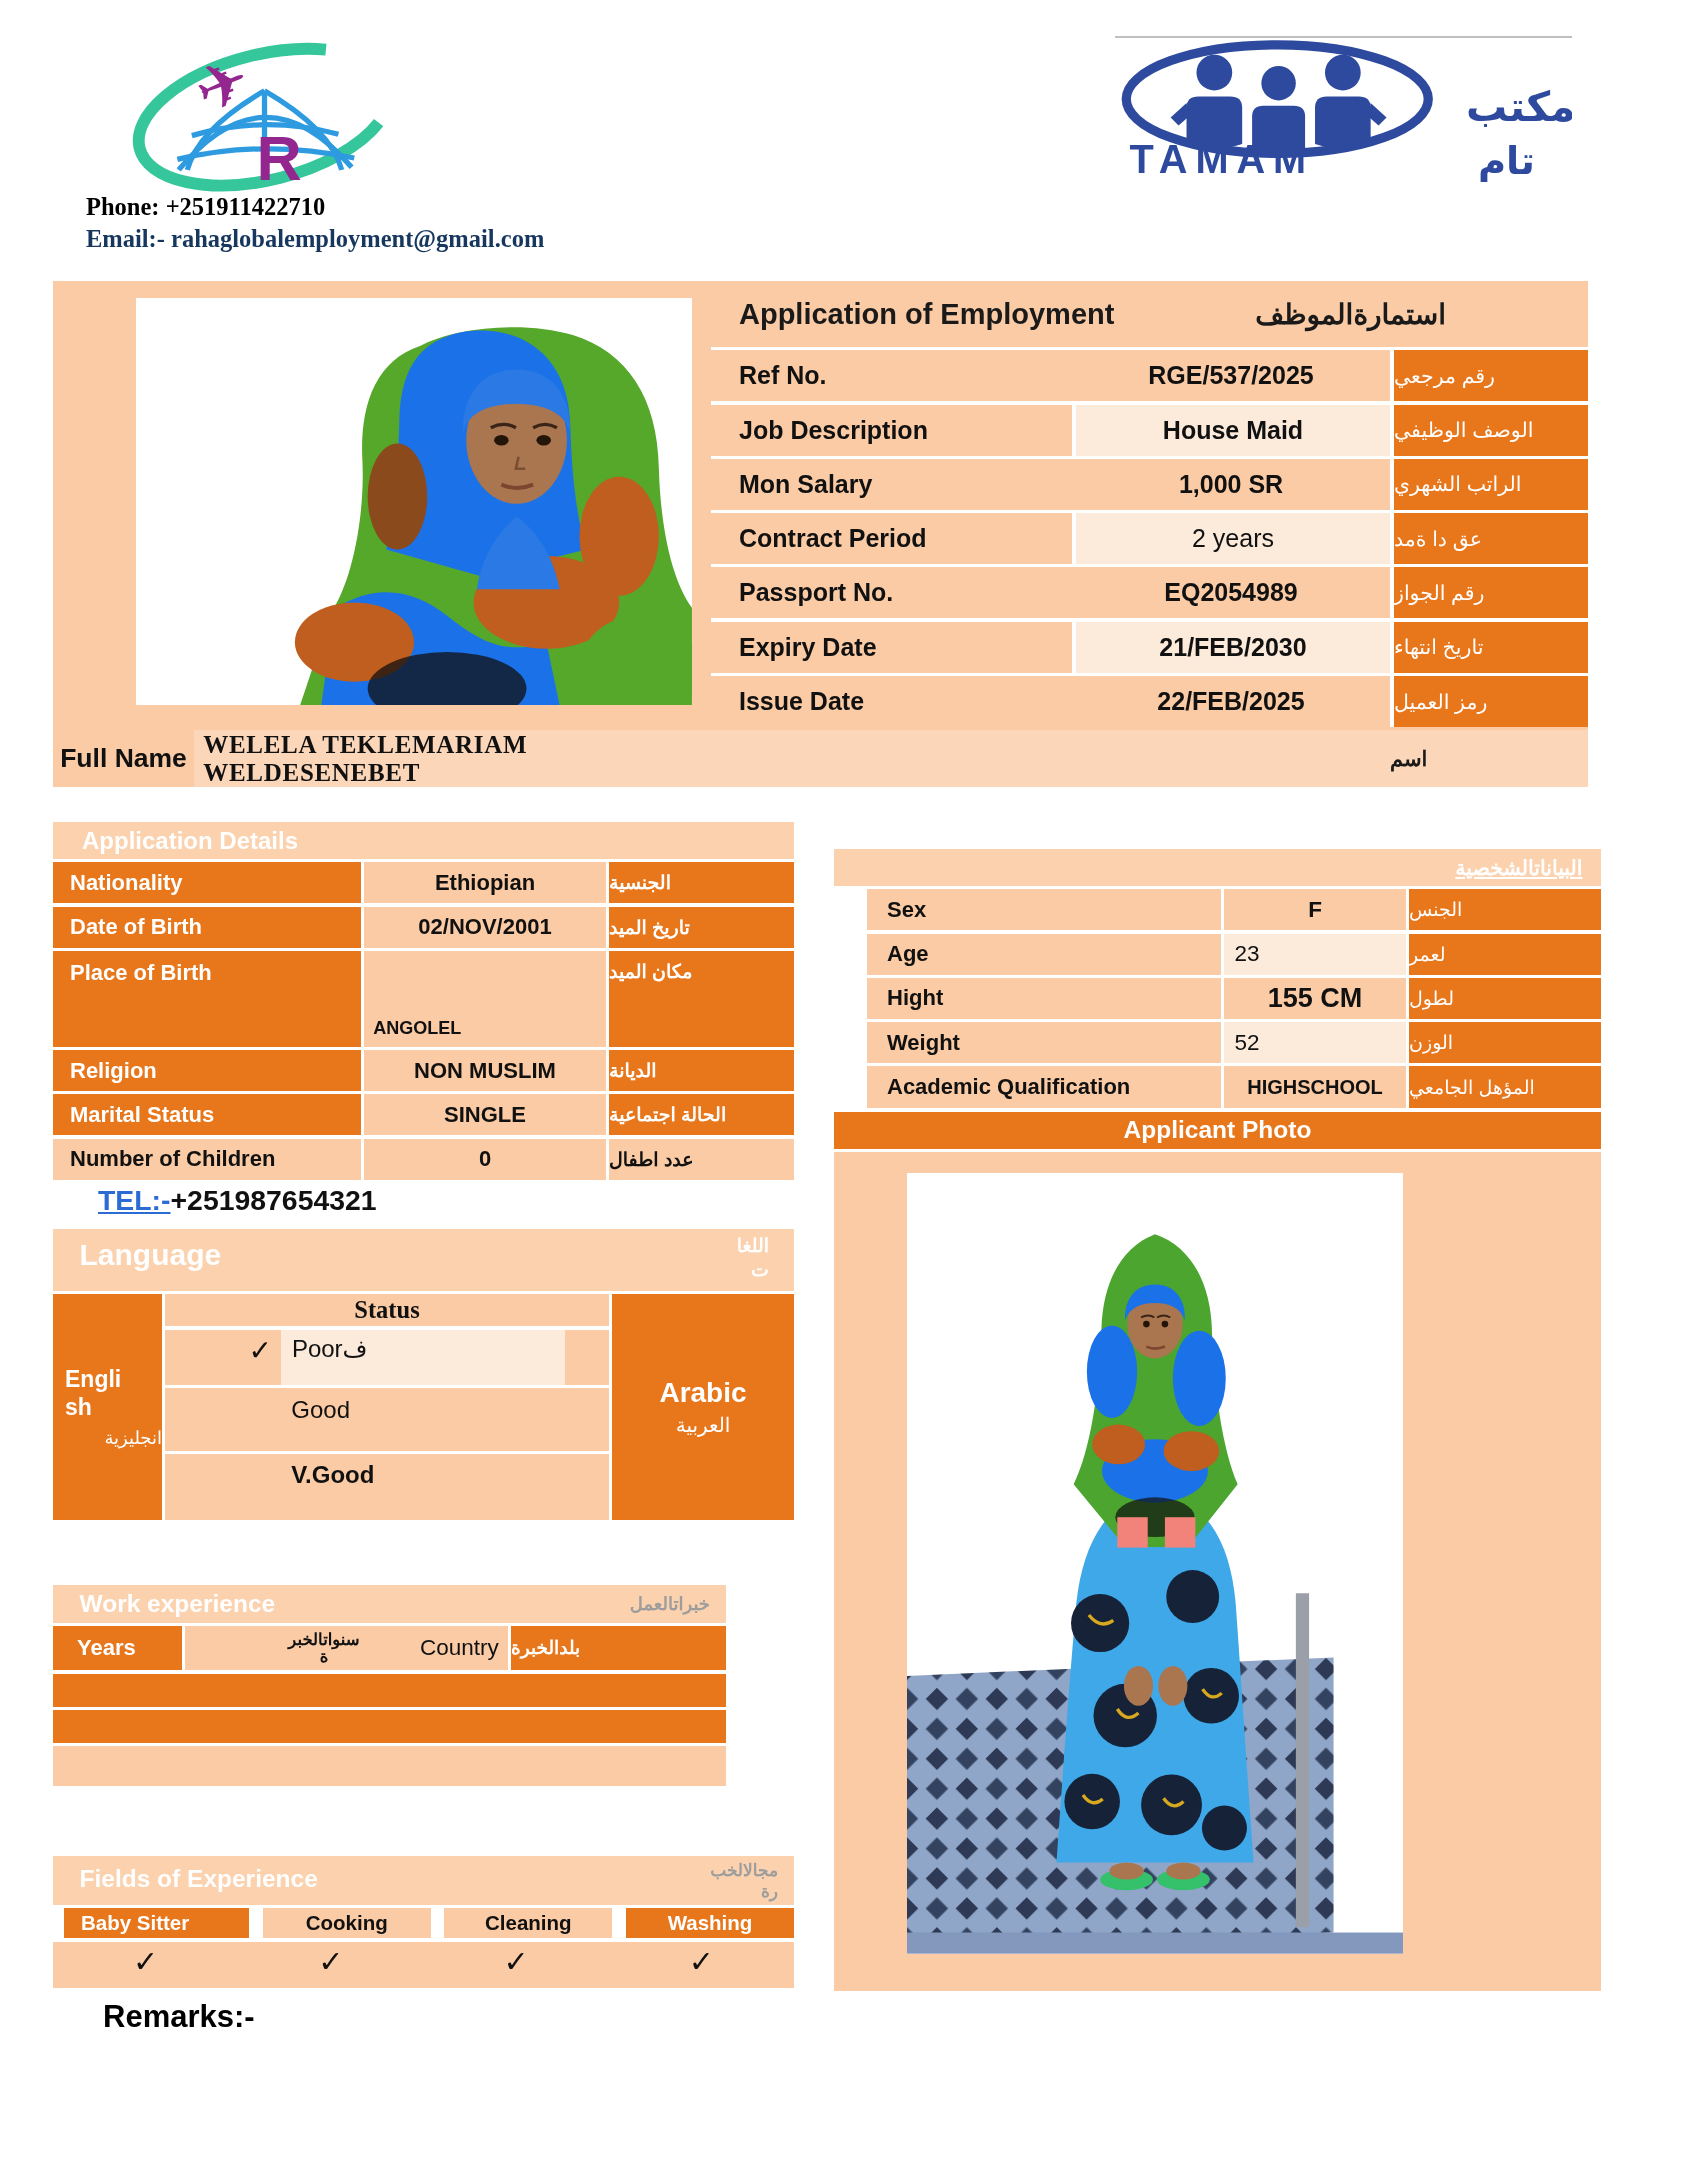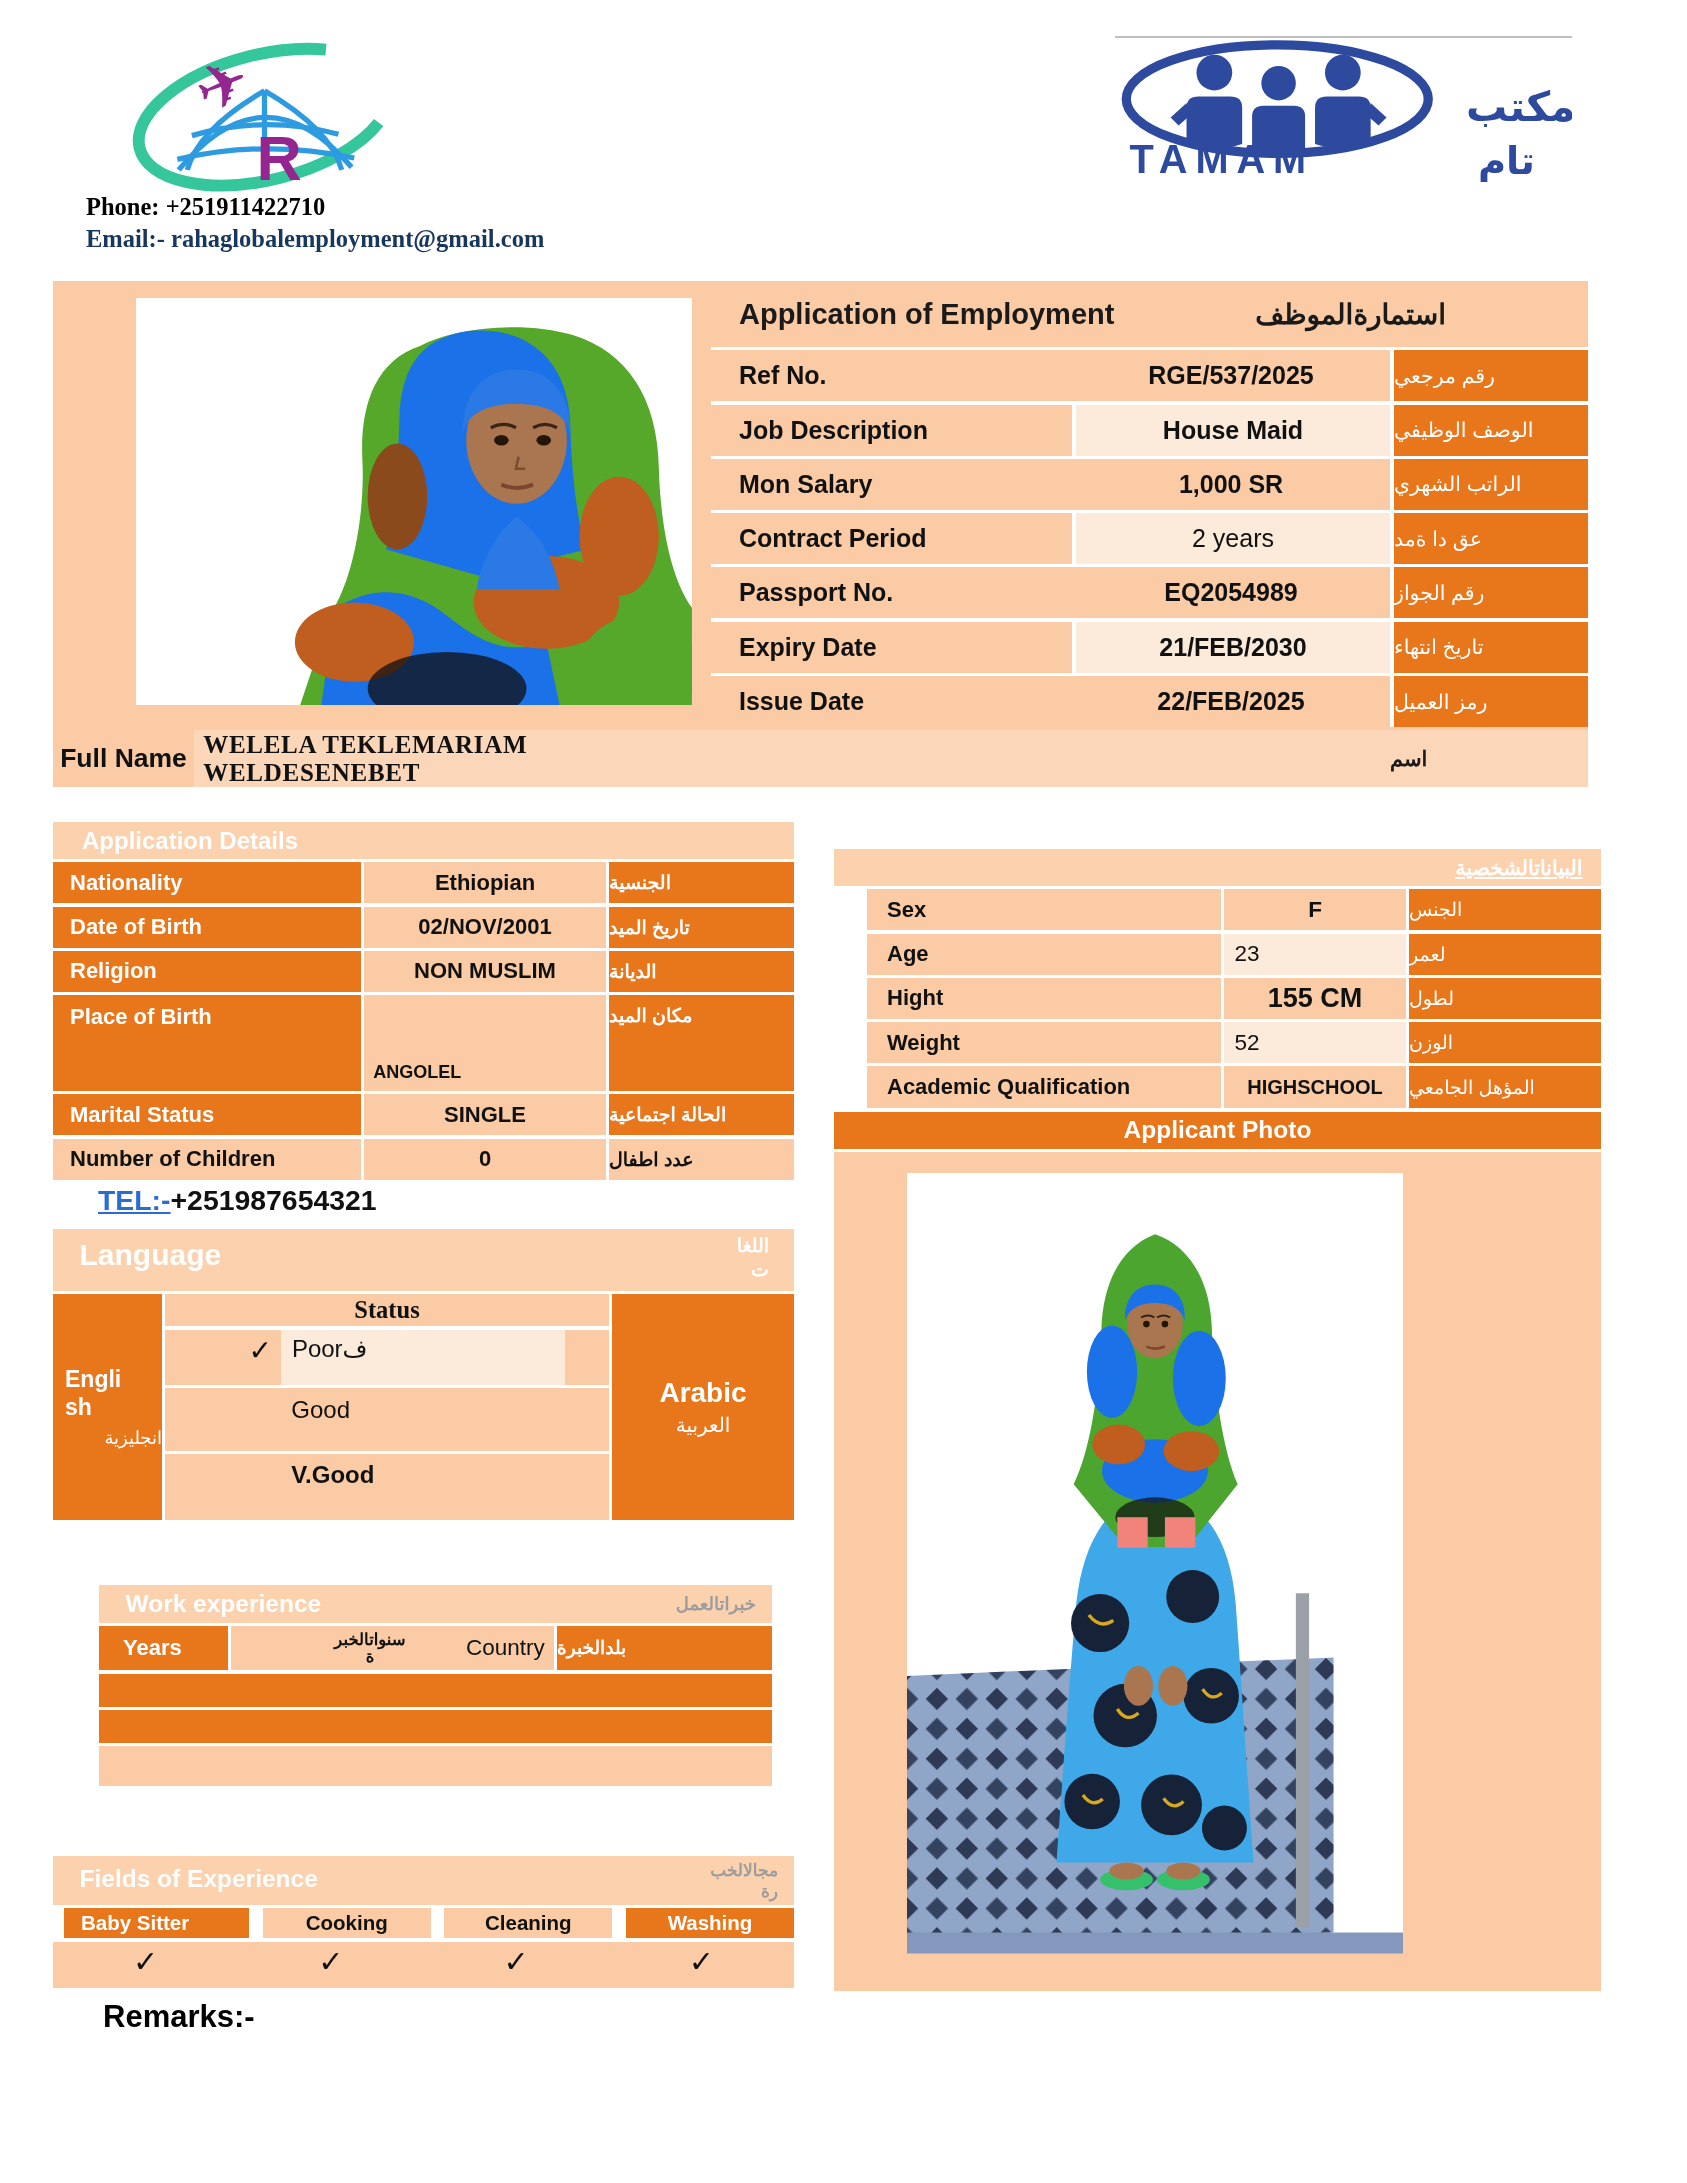"Religion" div.ad-row { order: before "Place of Birth" -> after "Place of Birth" }
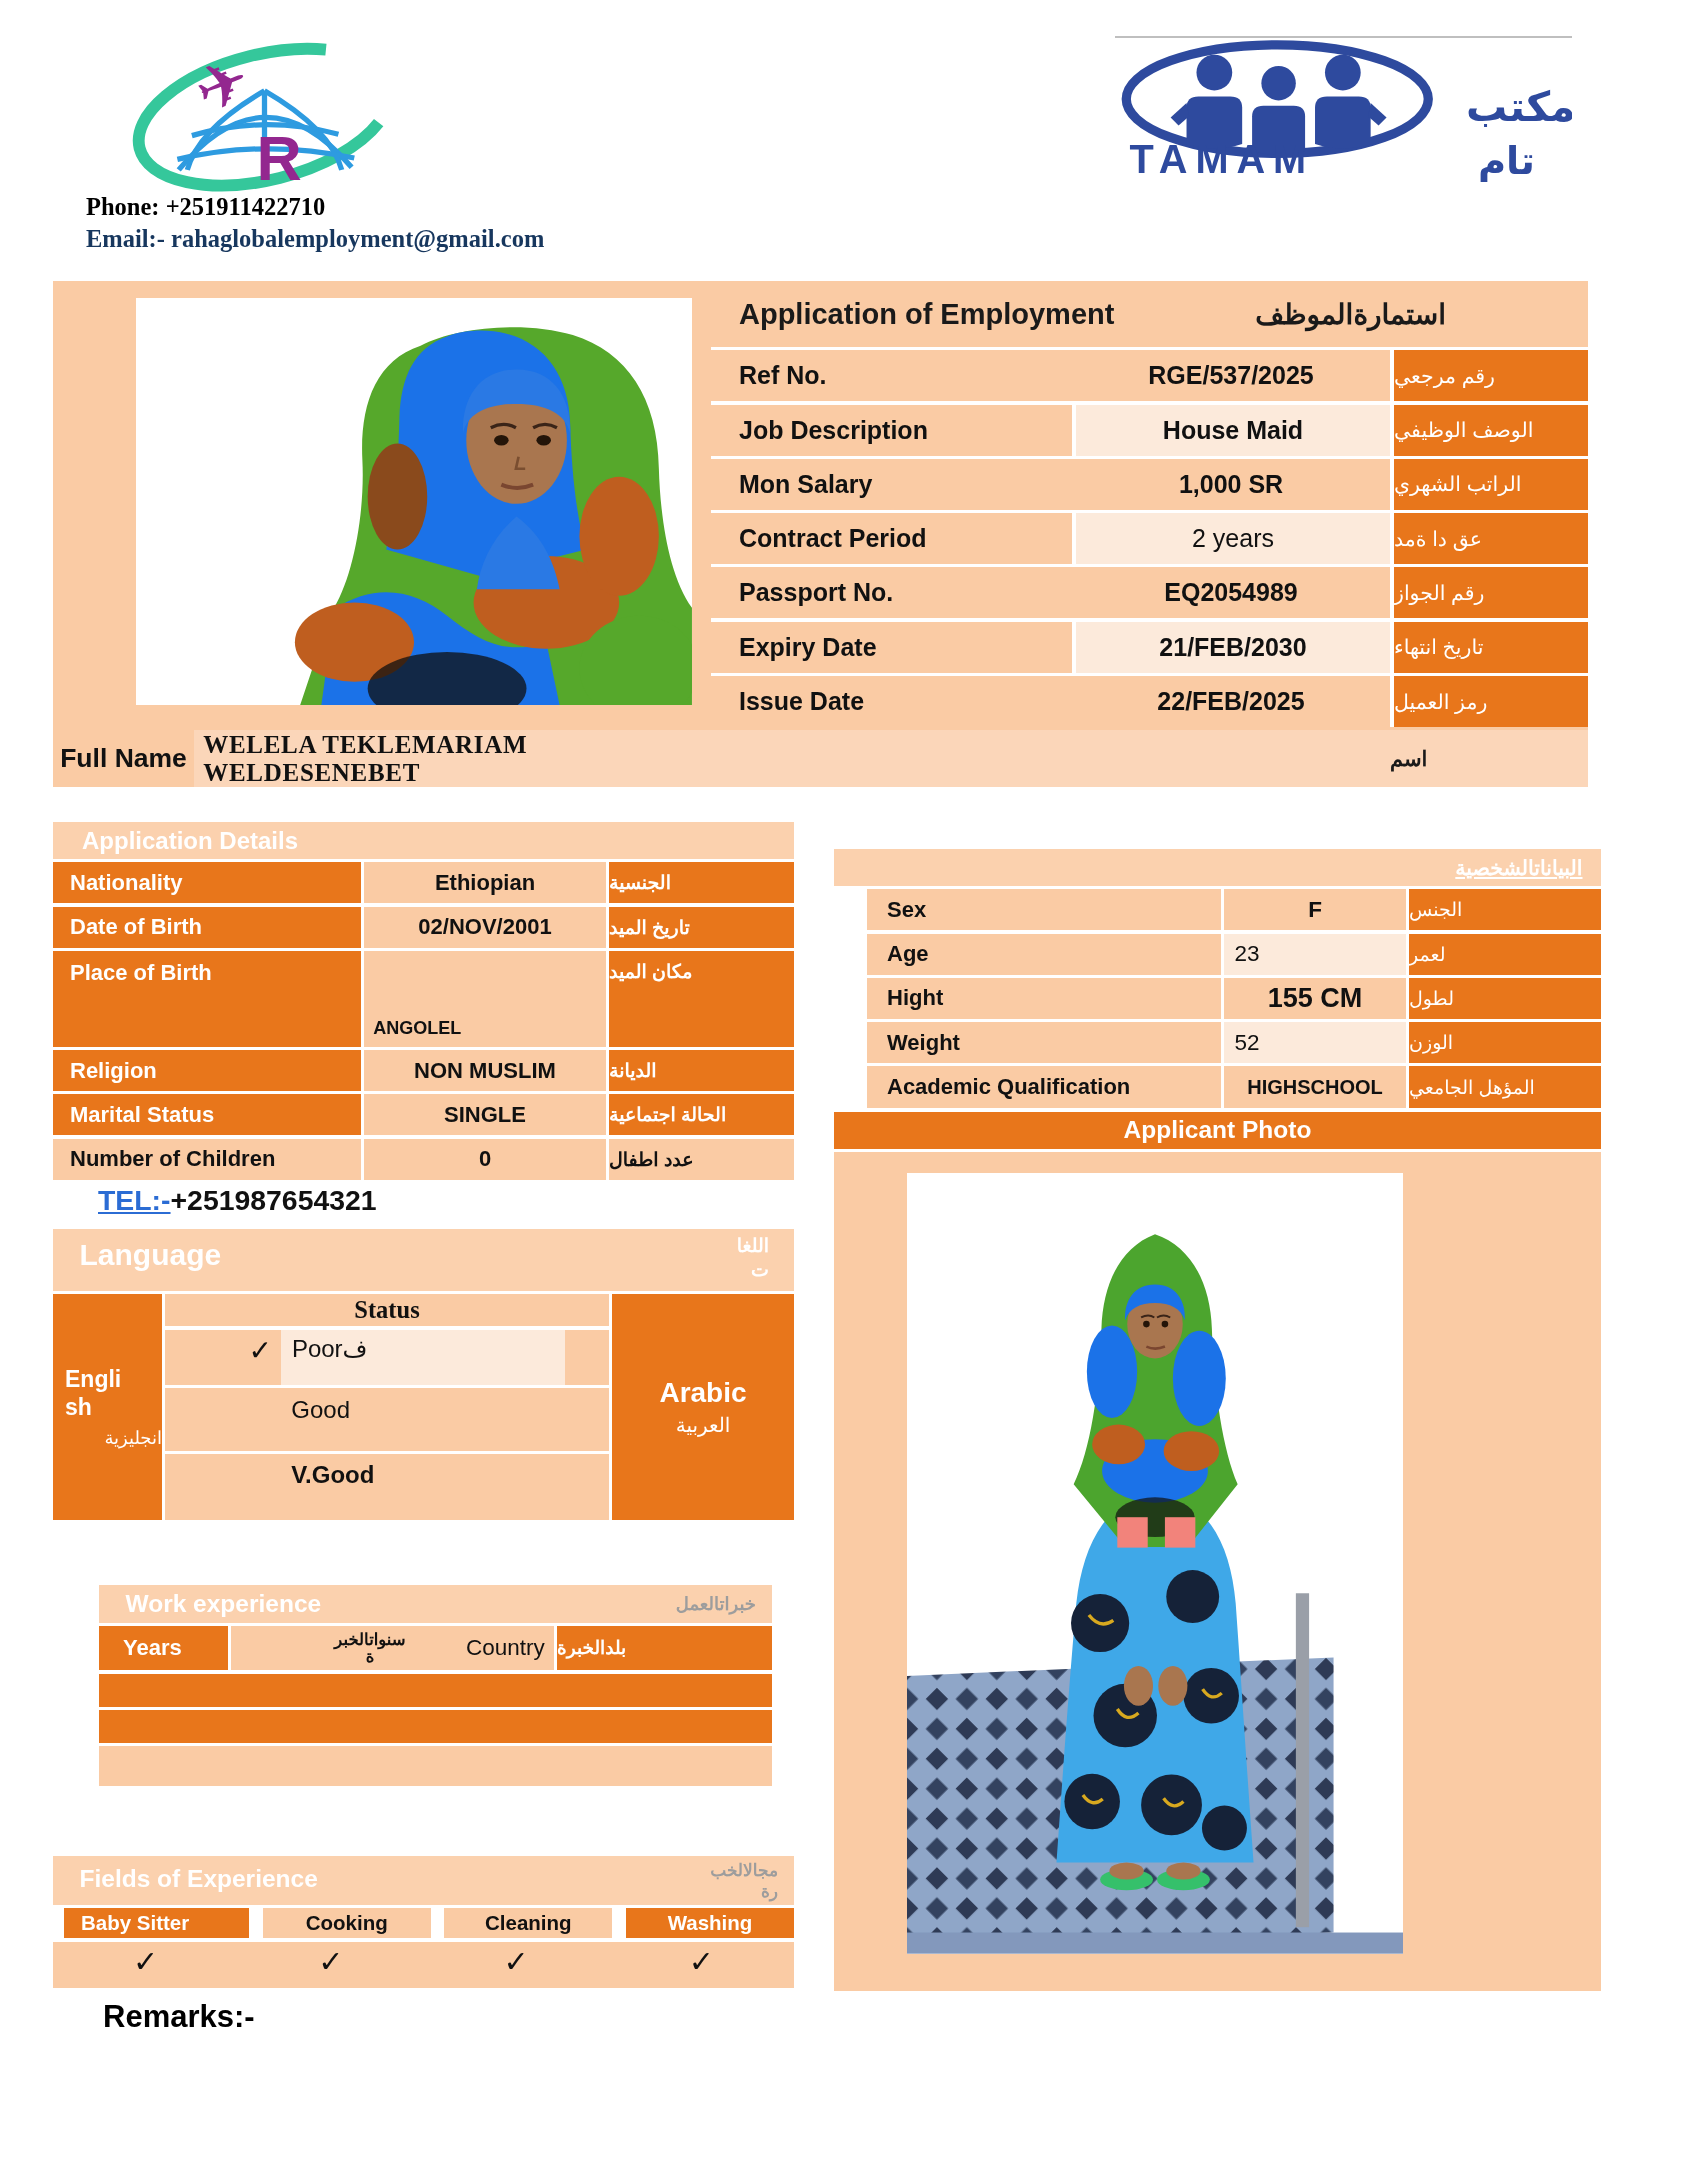"Work experience" .workexp { margin-left: 46px -> none }
